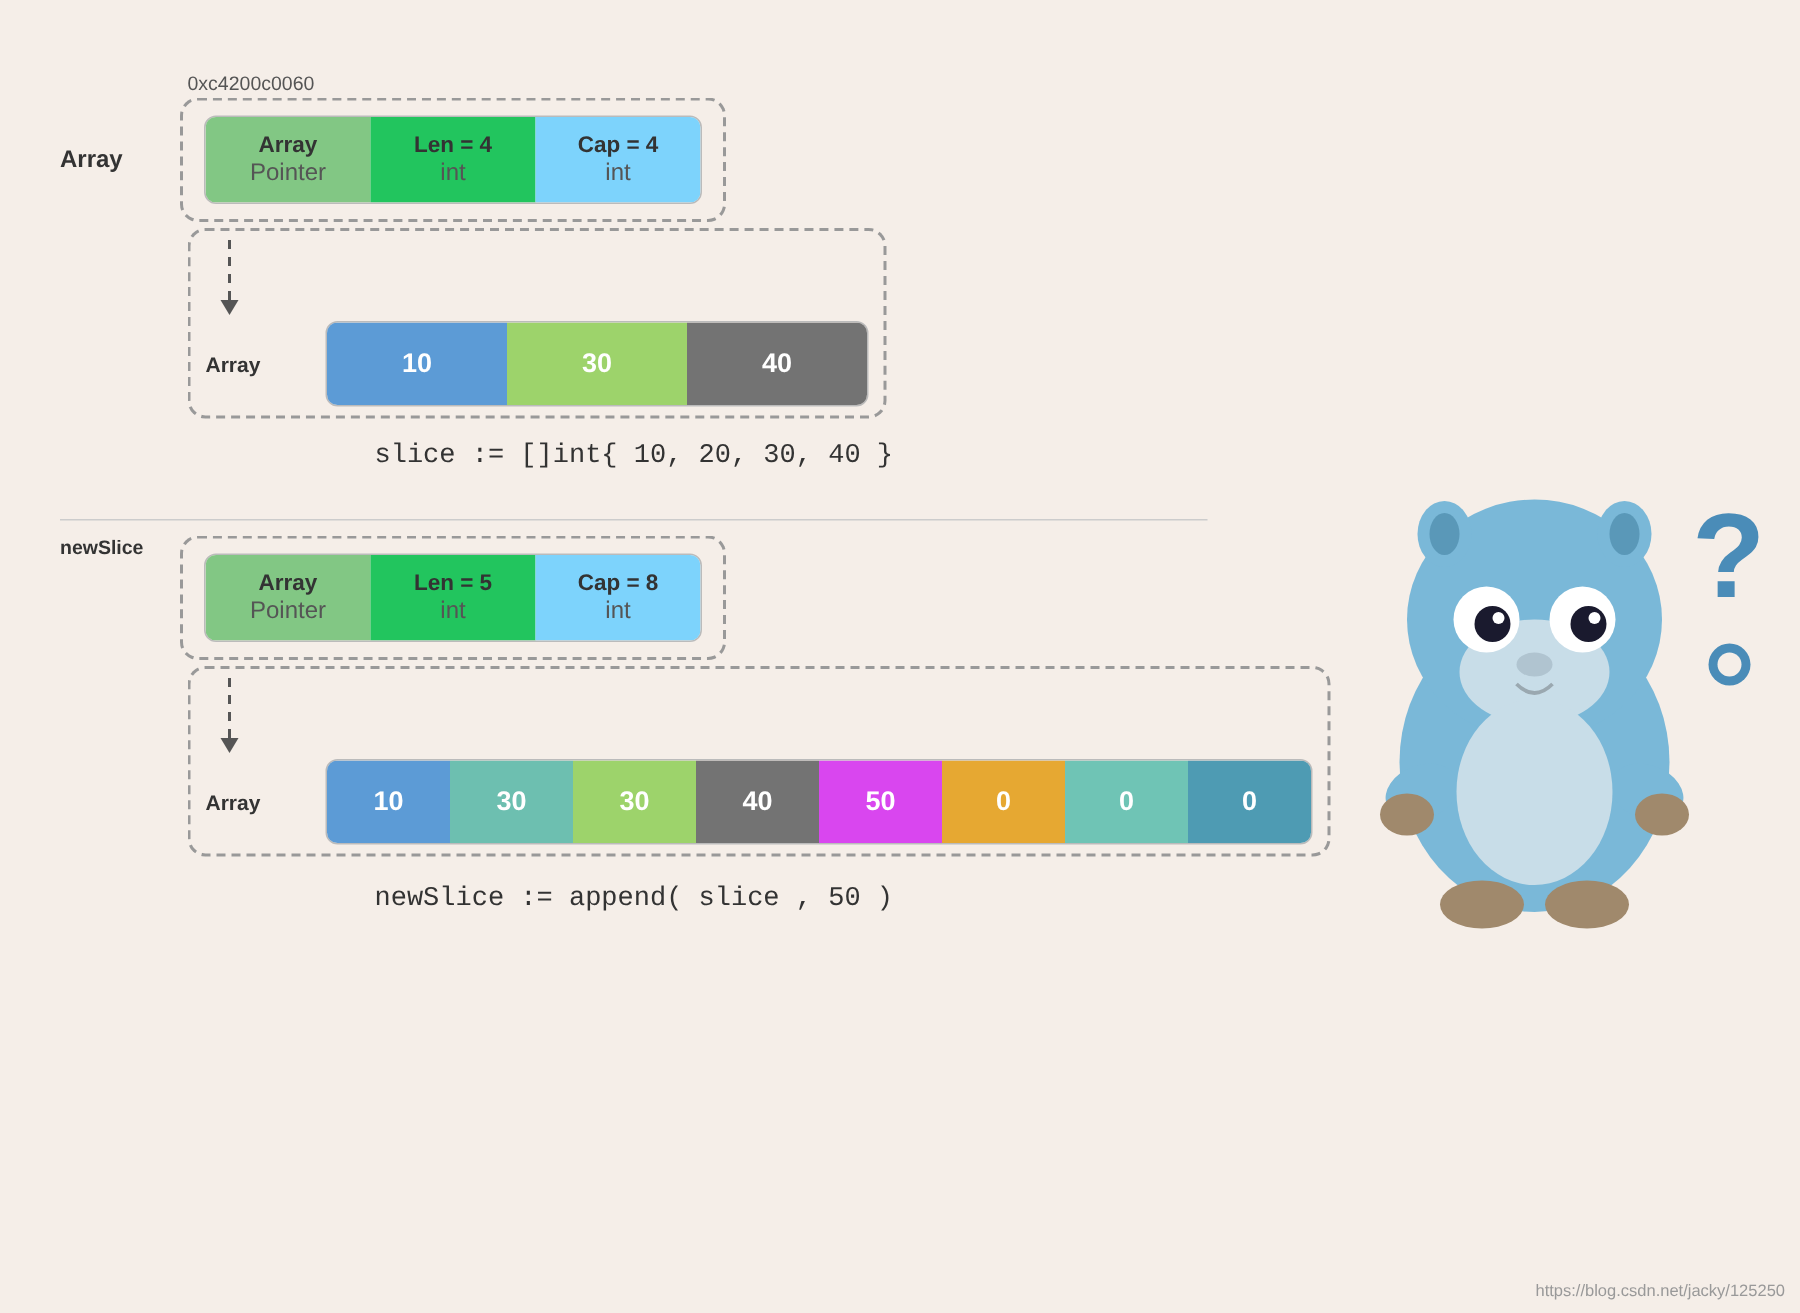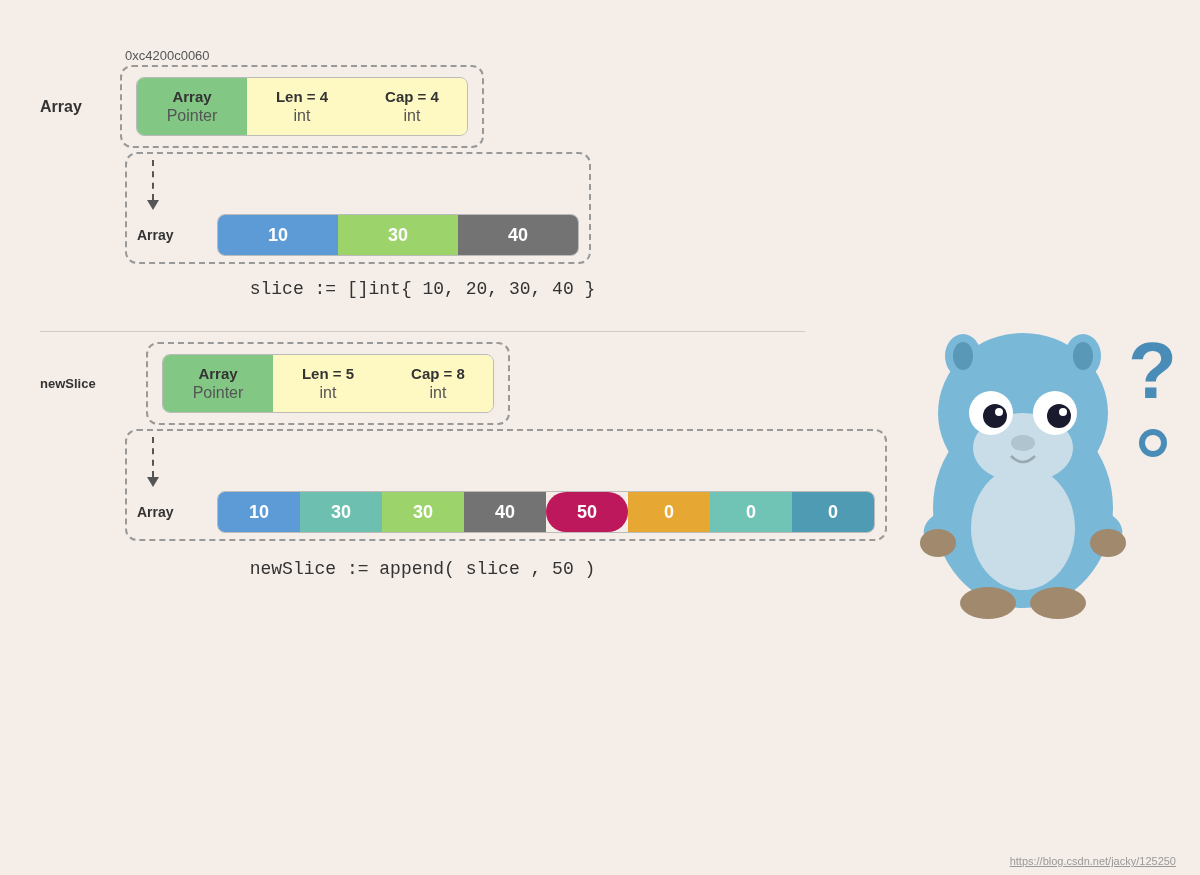"Len = 4" .slice-cell.len-cell { background-color: #fef9c3 -> #22c55e }
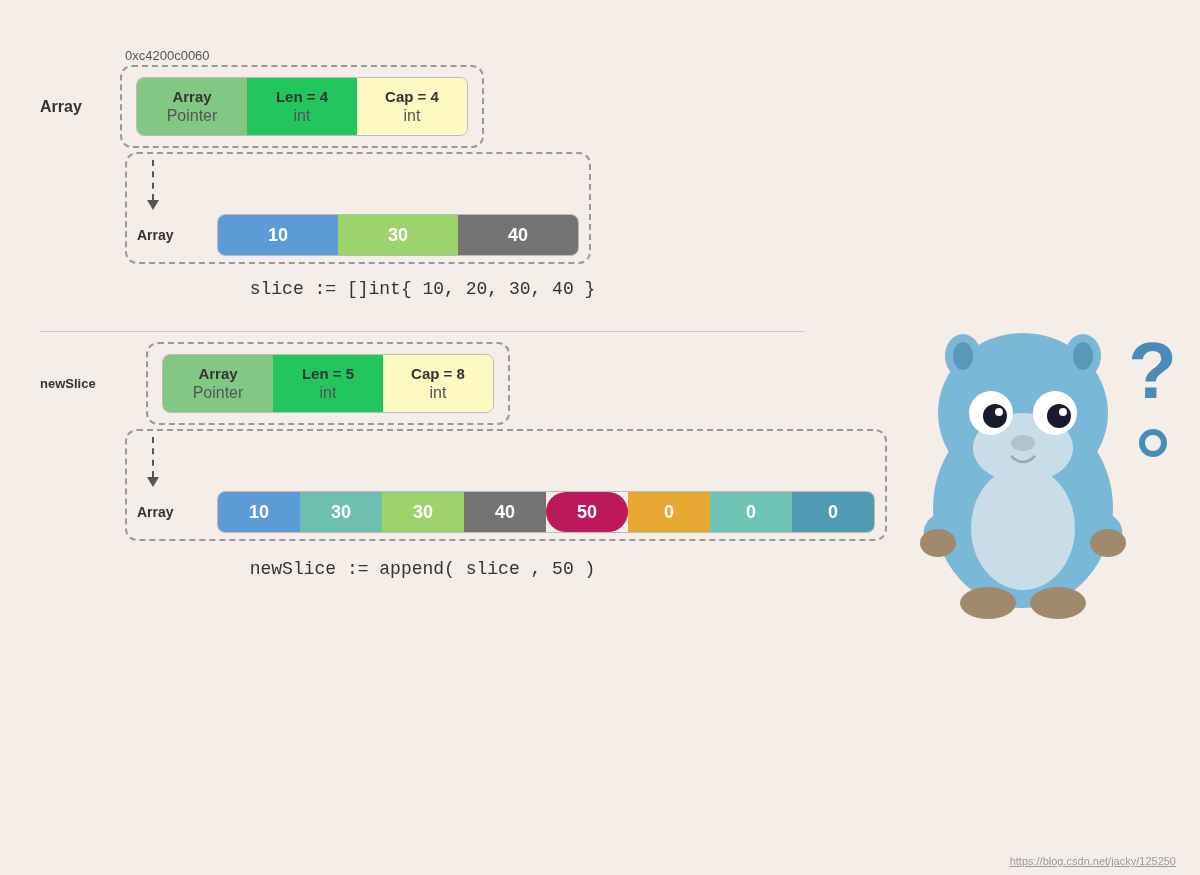"Cap = 4" .slice-cell.cap-cell { background-color: #fef9c3 -> #7dd3fc }
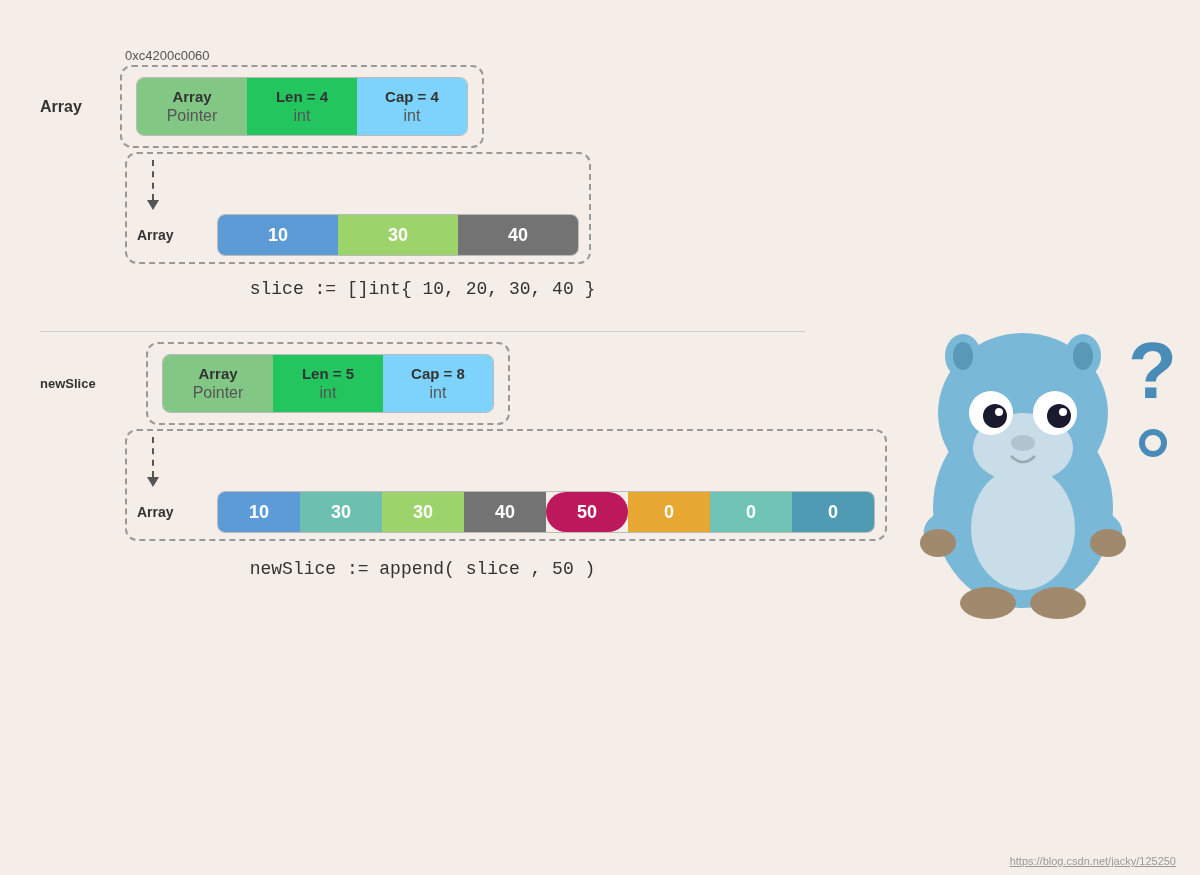"10" .array-cell { height: 40px -> 55px }
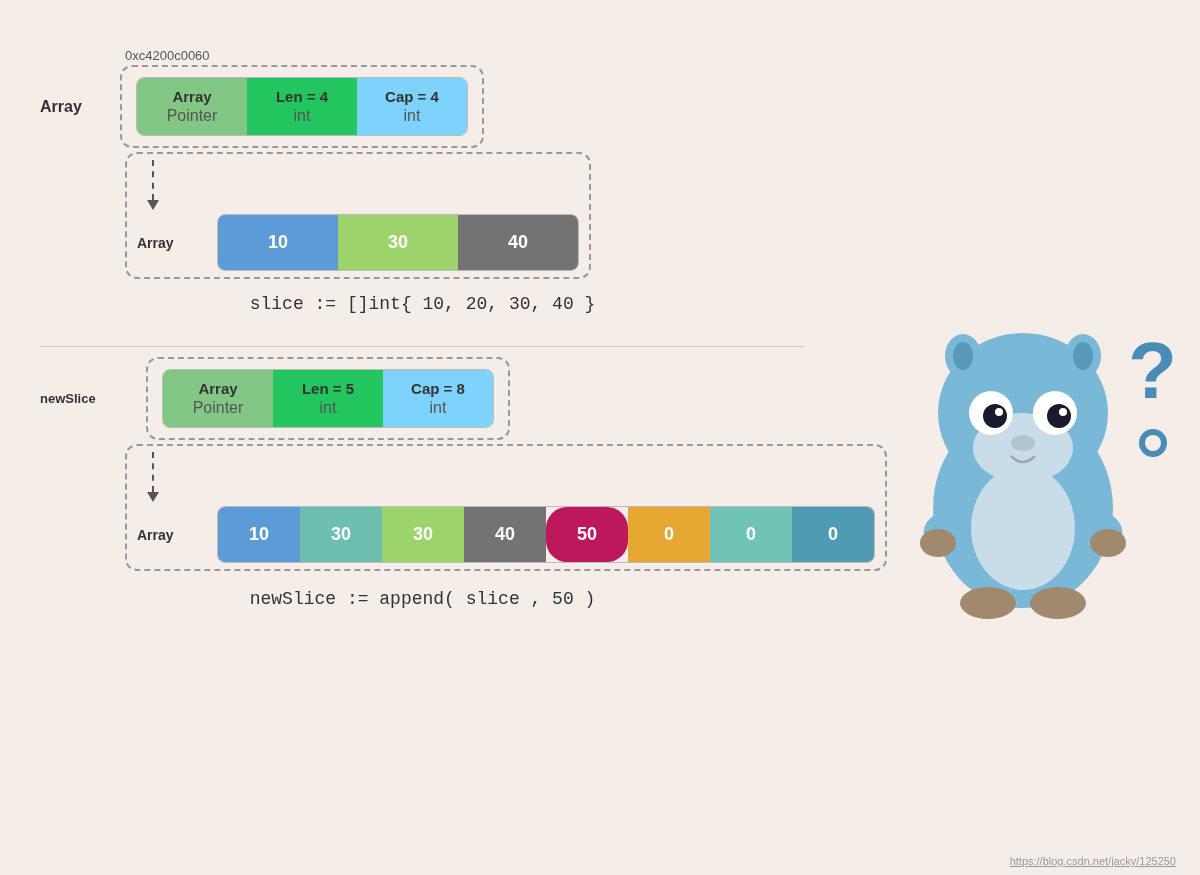"newSlice" div { align-items: center -> flex-start; gap: 26px -> none }
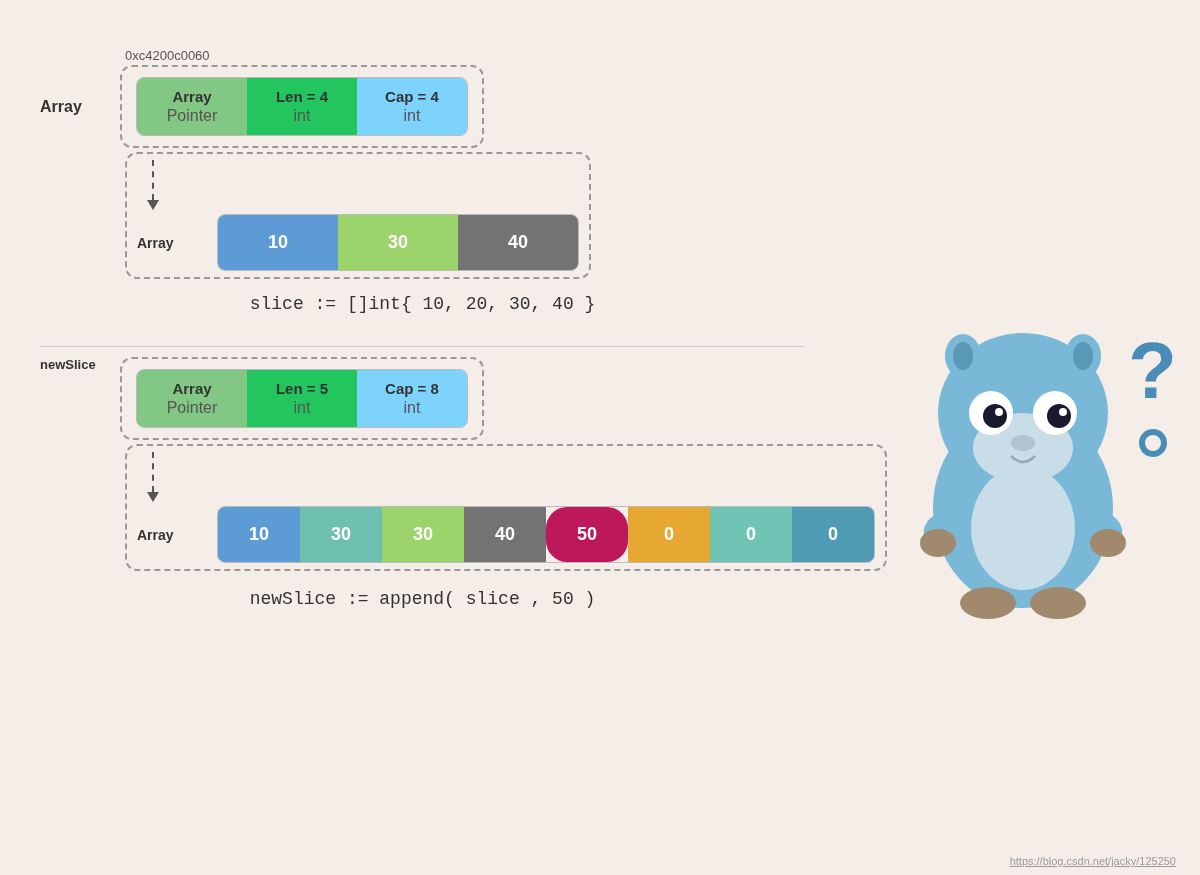"50" .arr-purple { background-color: #be185d -> #d946ef; border-radius: 21px -> none }
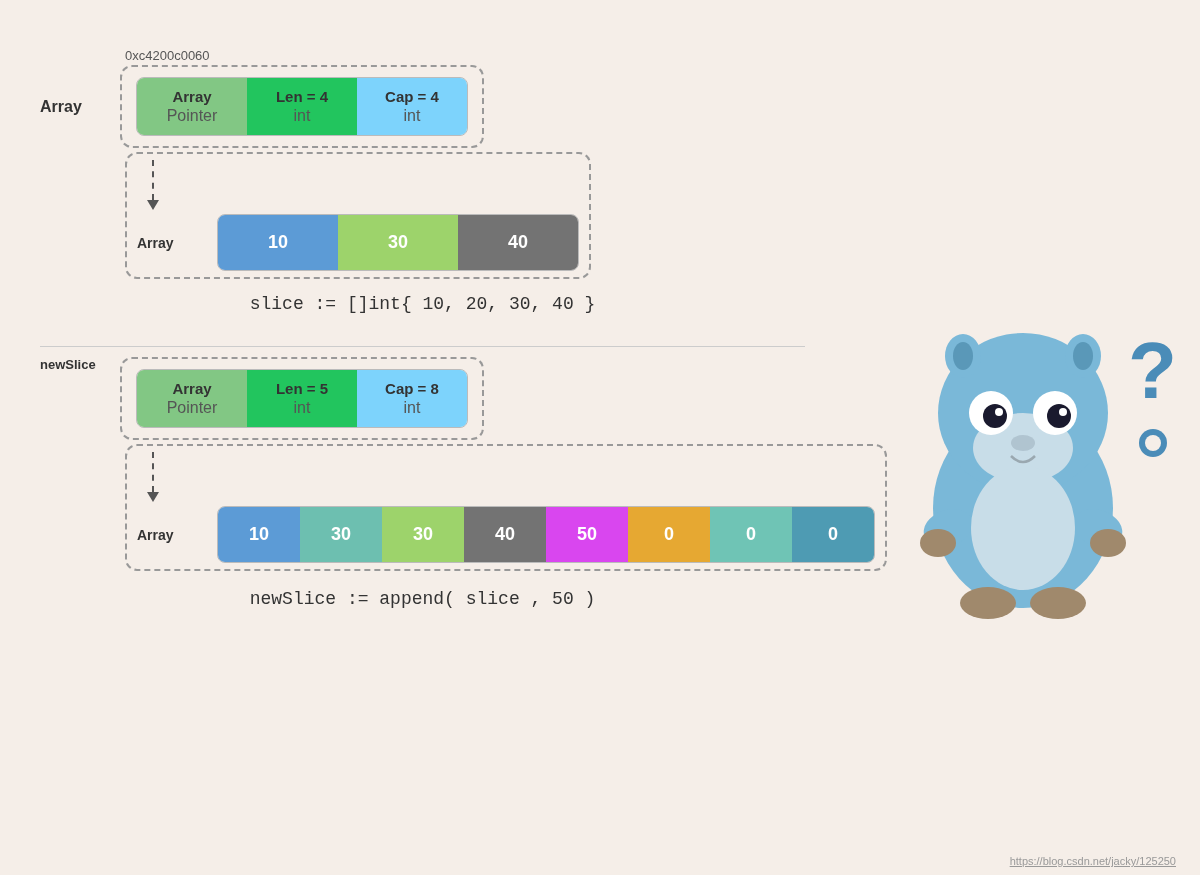"https://blog.csdn.net/jacky/125250" .watermark { right: 24px -> 10px; text-decoration: underline -> none }
